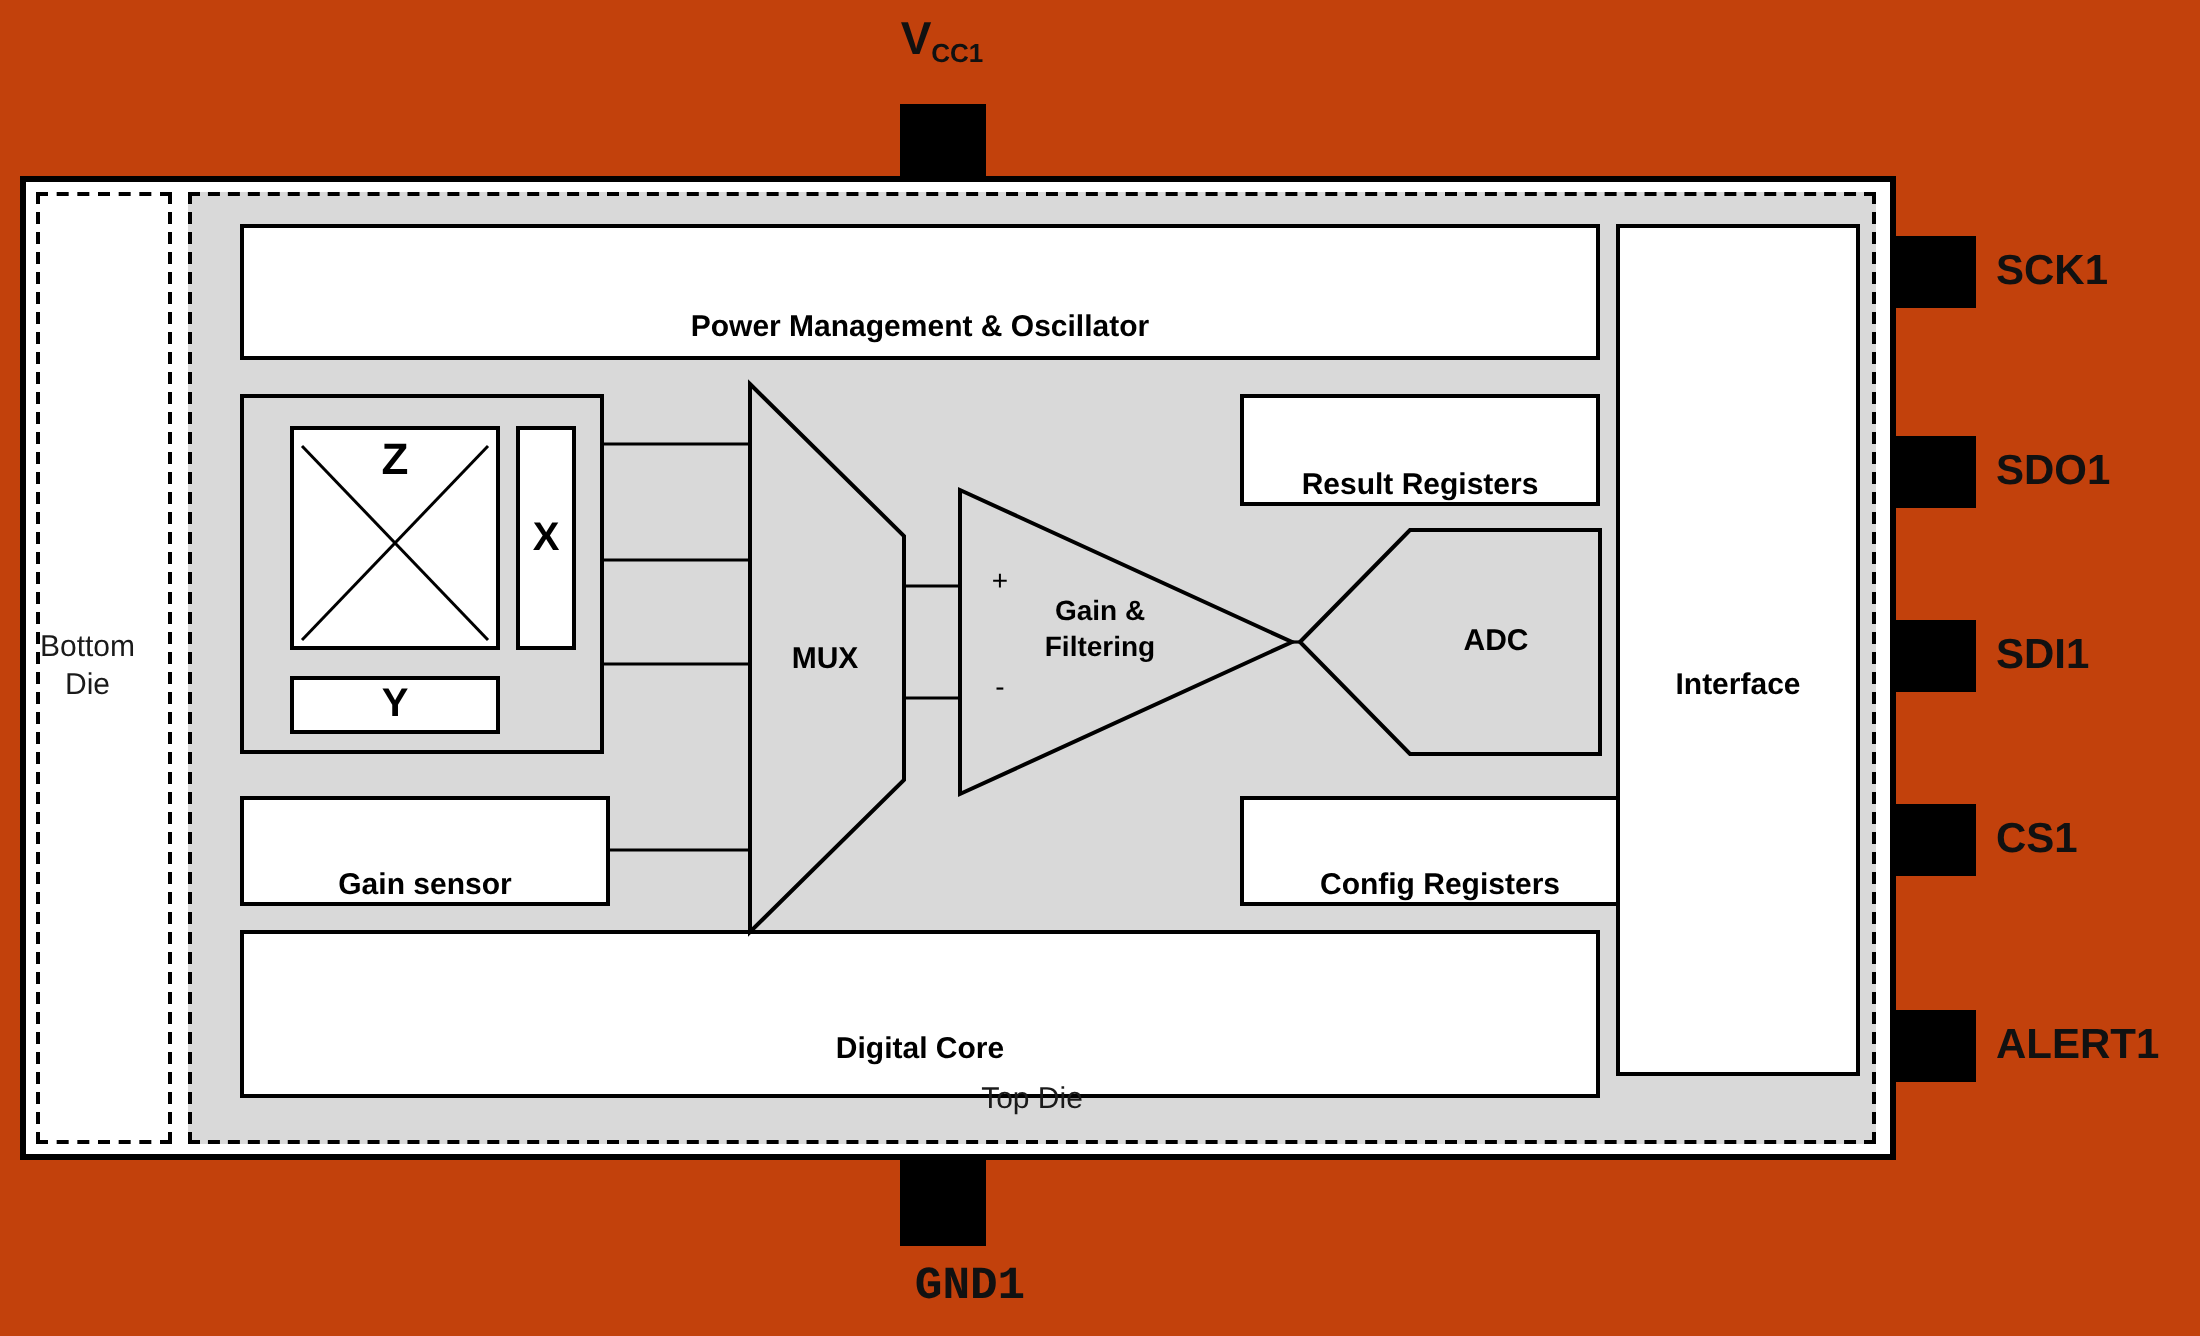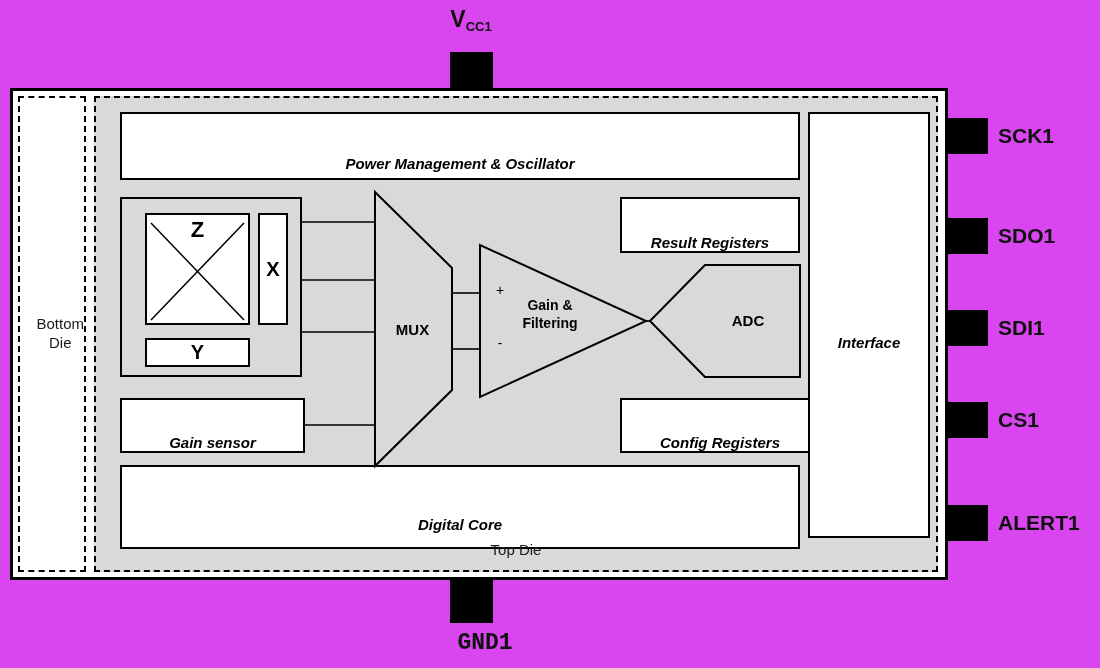"VCC1" #canvas { background: #d946ef -> #c2410c }
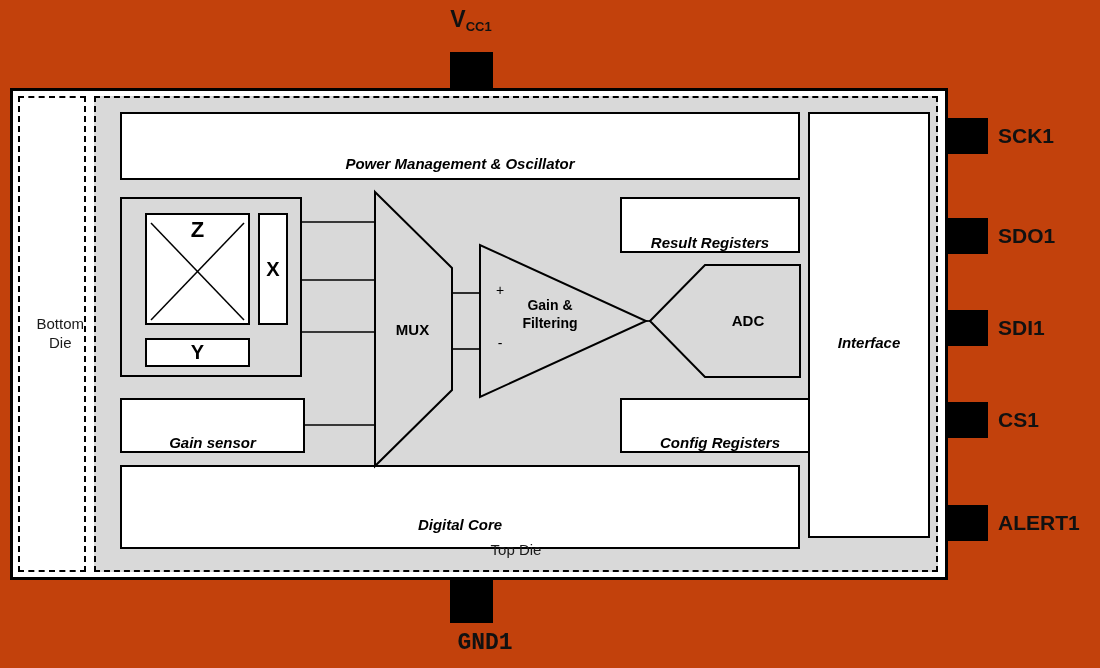"Power Management & Oscillator" .box-label { font-style: italic -> none }
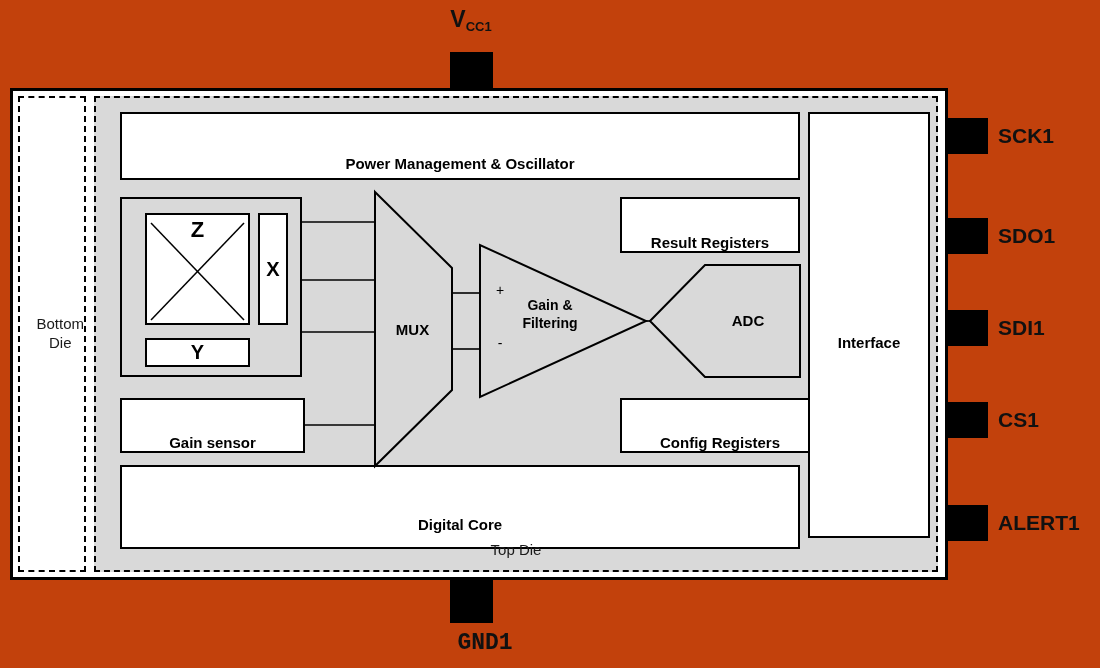"Bottom" .bottom-die { justify-content: flex-end -> flex-start }
